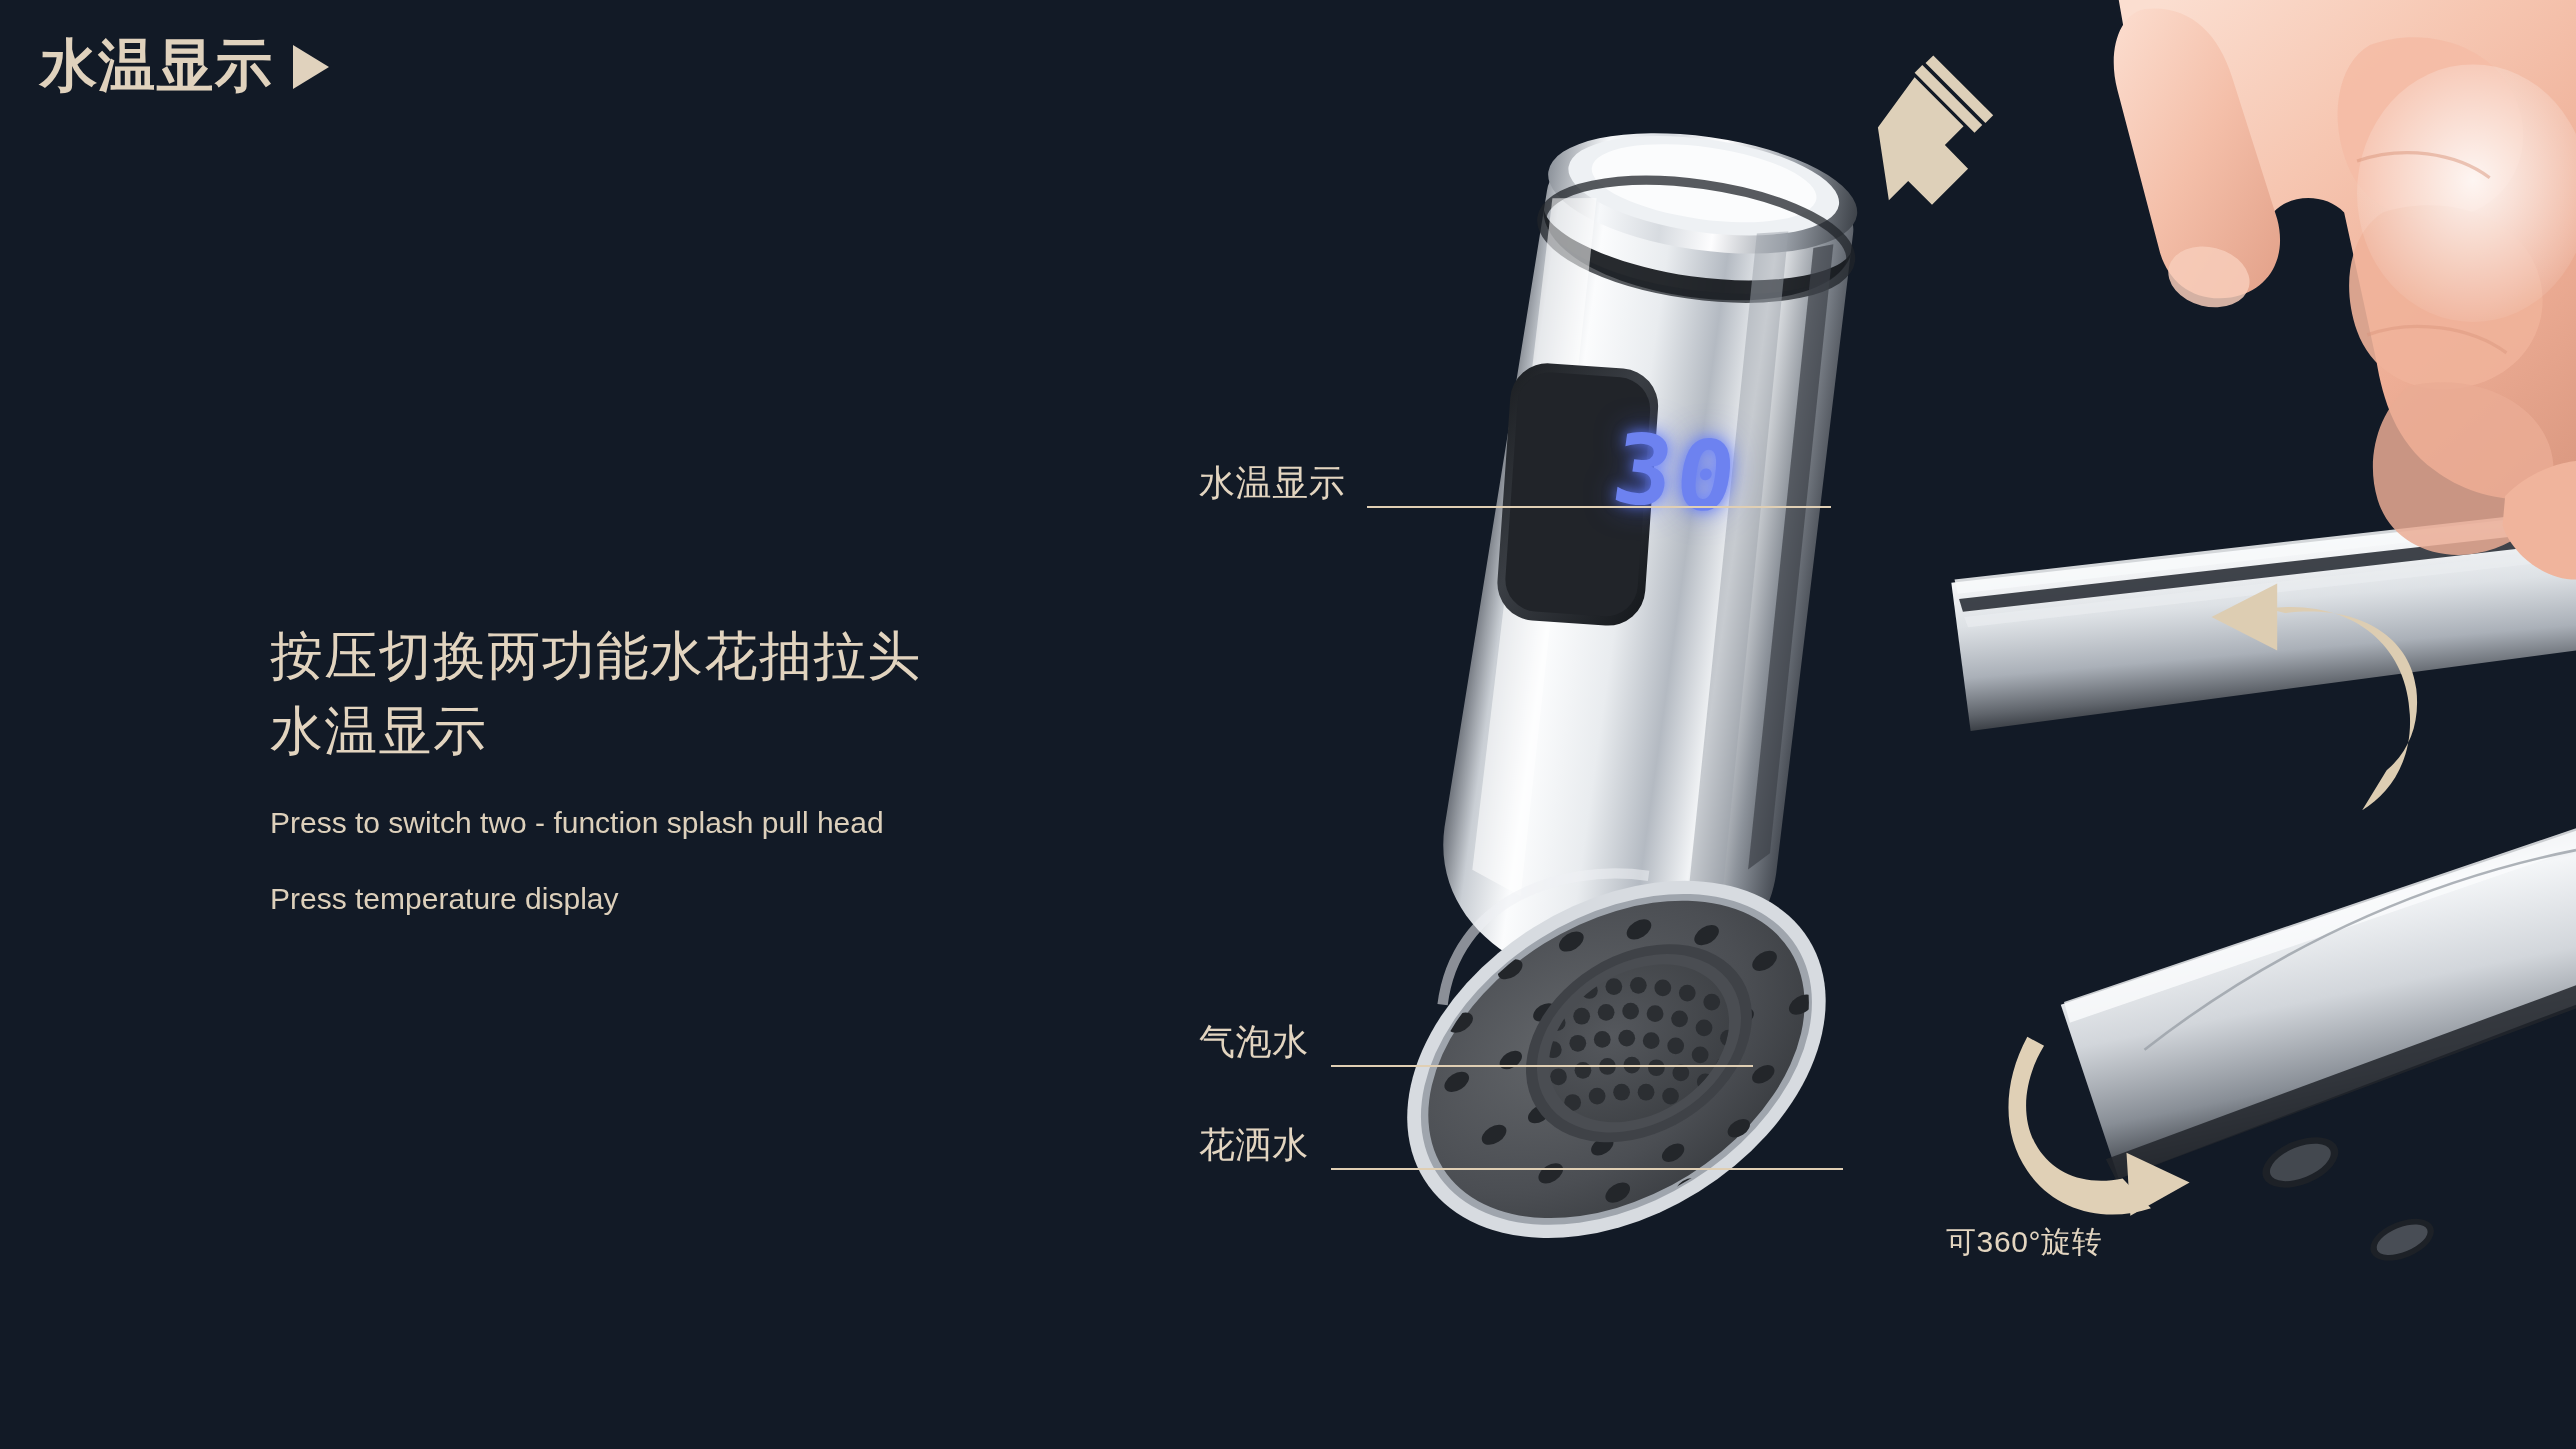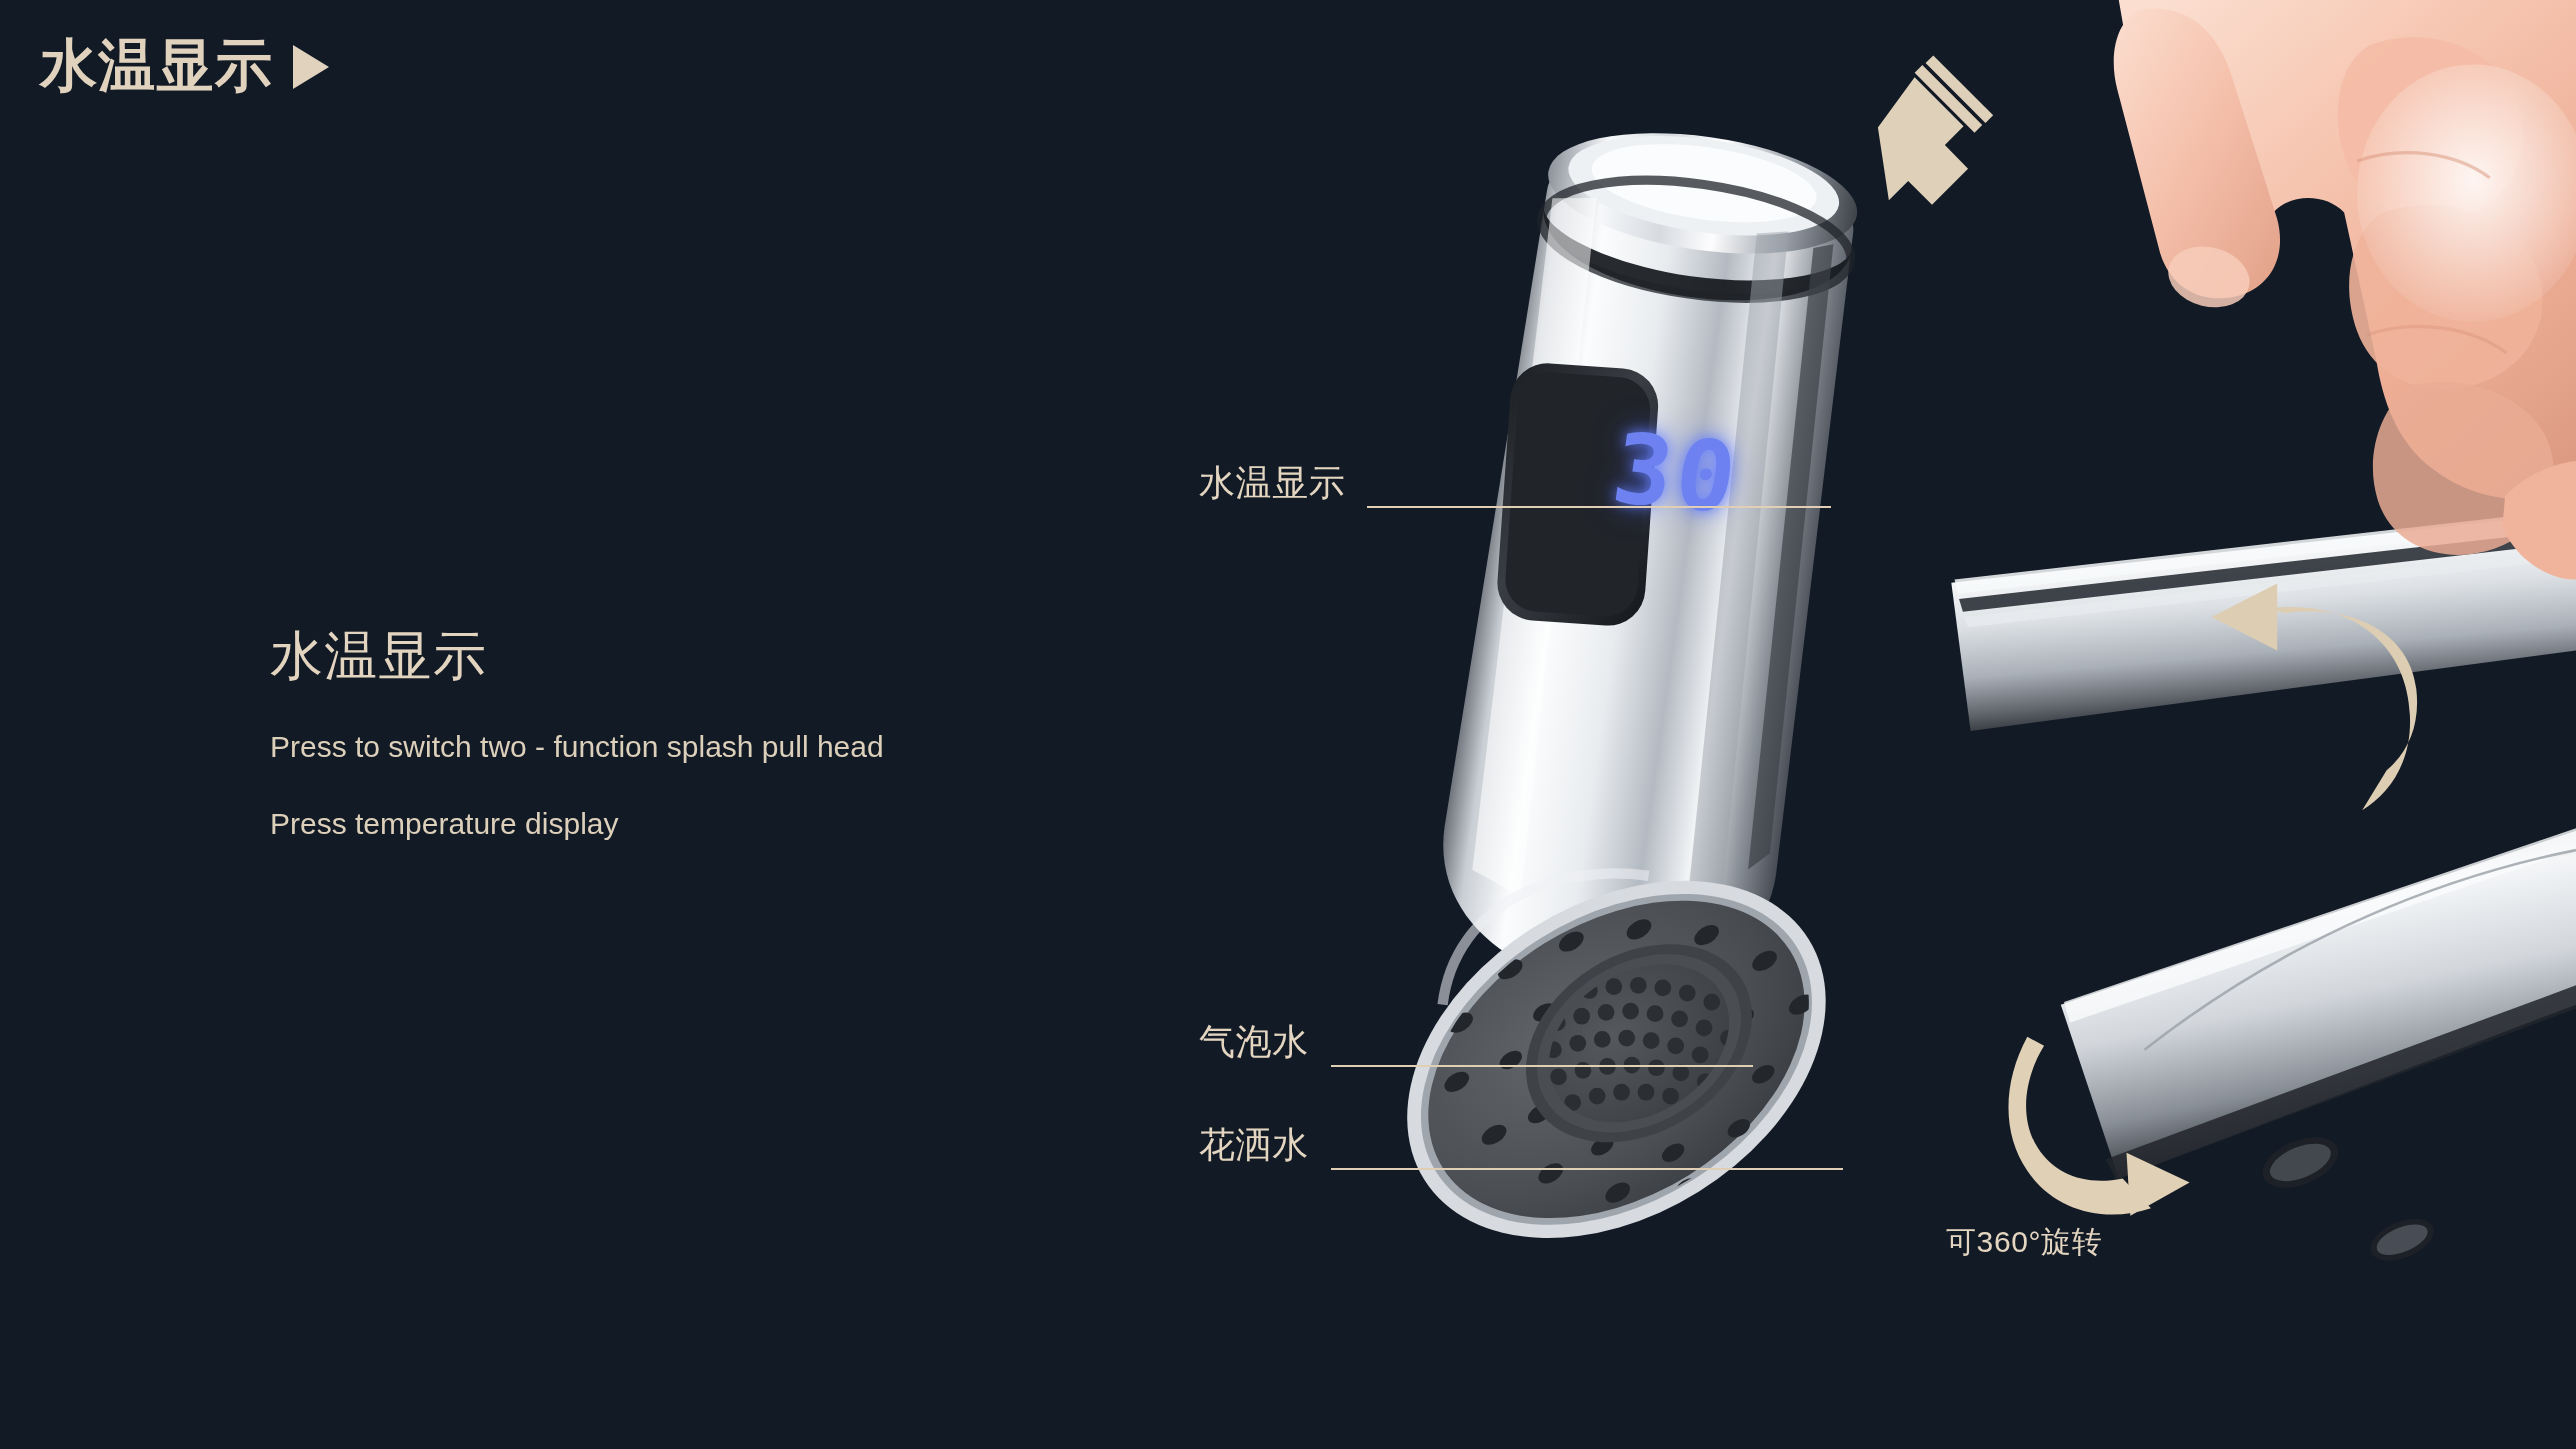"按压切换两功能水花抽拉头" div.copy-cn { html: none -> <div>按压切换两功能水花抽拉头</div> }
